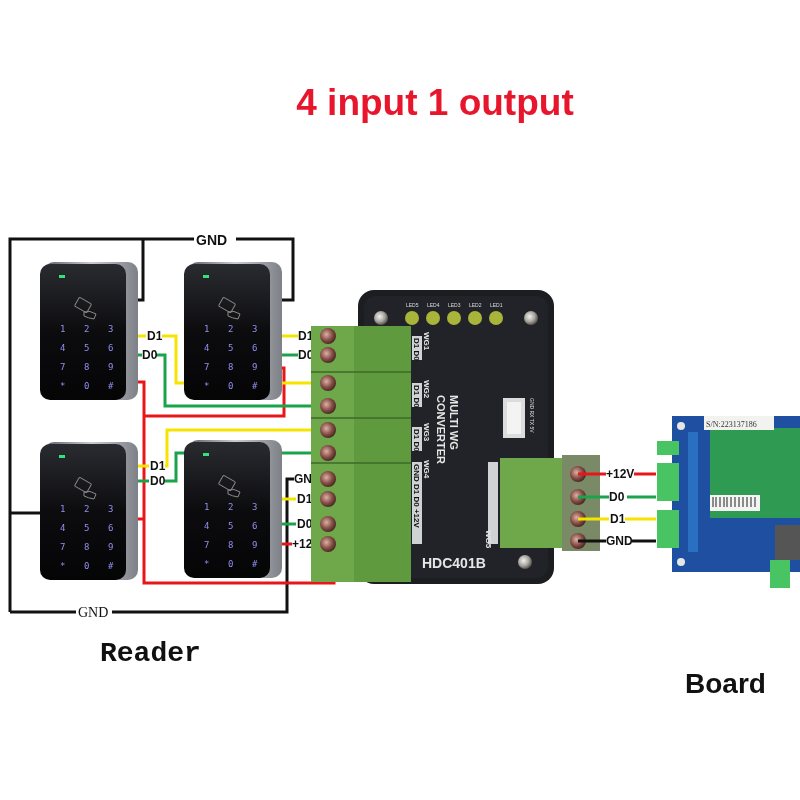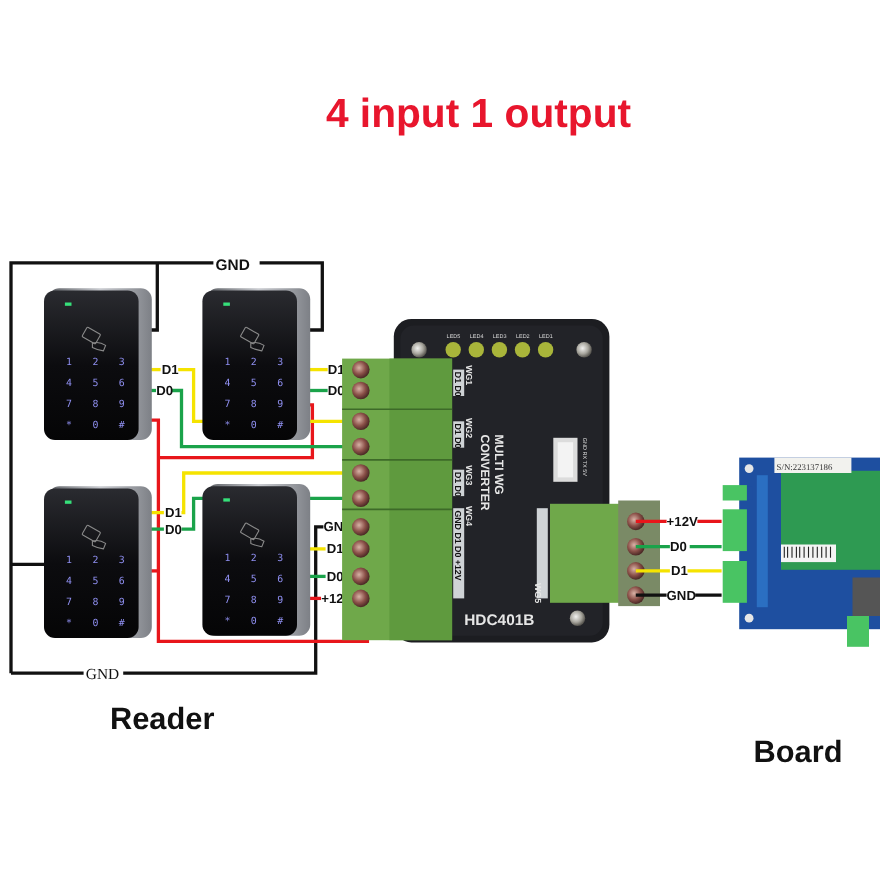"Reader" #cap-reader { font-family: none -> Liberation Mono, monospace }
